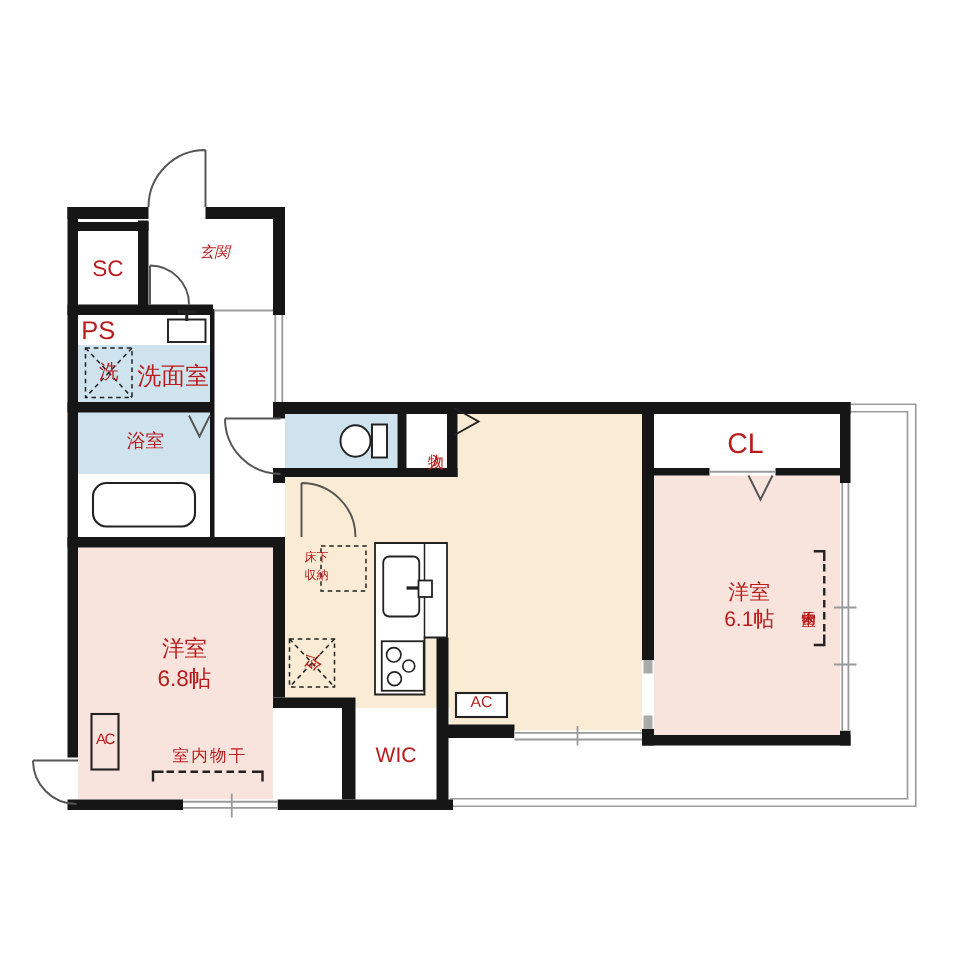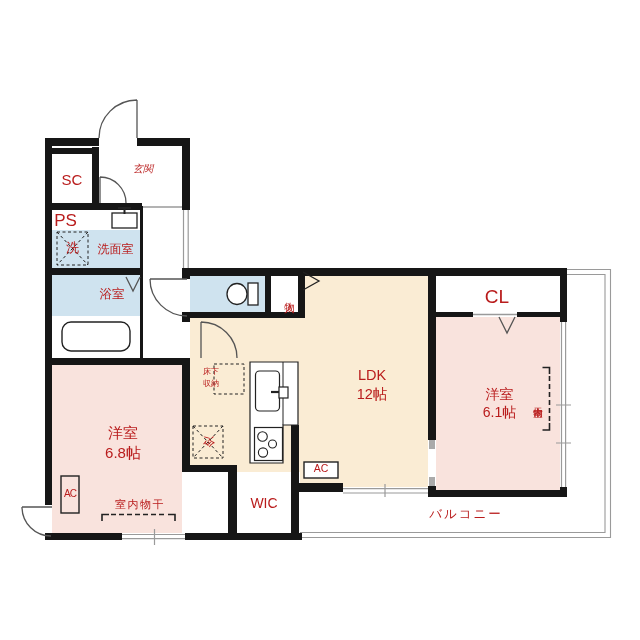"洗面室" div.lbl { font-family: none -> Liberation Mono, monospace; font-size: 12px -> 16px }
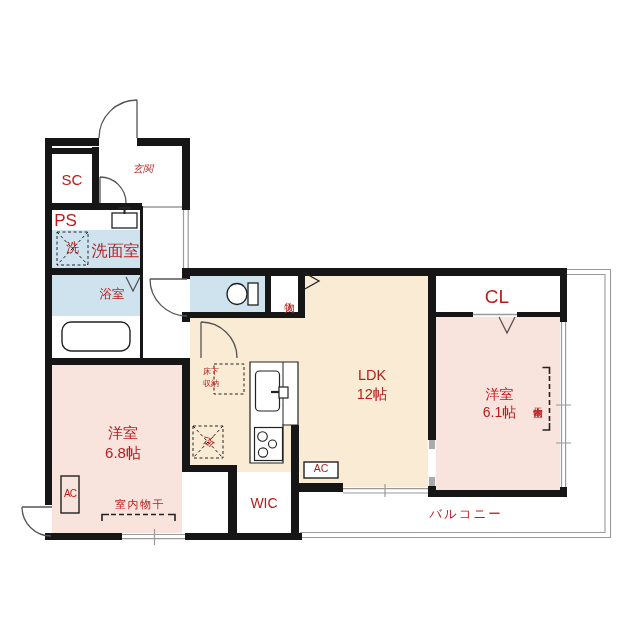"浴室" div.lbl { left: 85px -> 70px }
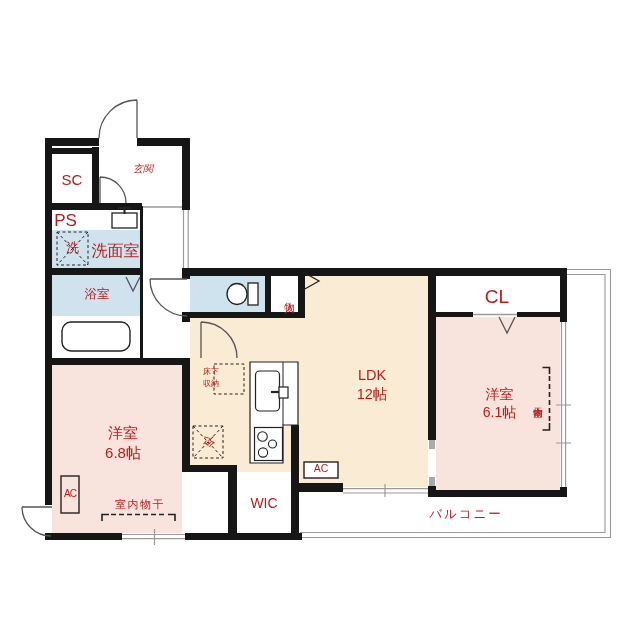"LDK" div.lbl { html: <div> <span>LDK</span> <span>12帖</span> </div> -> none }
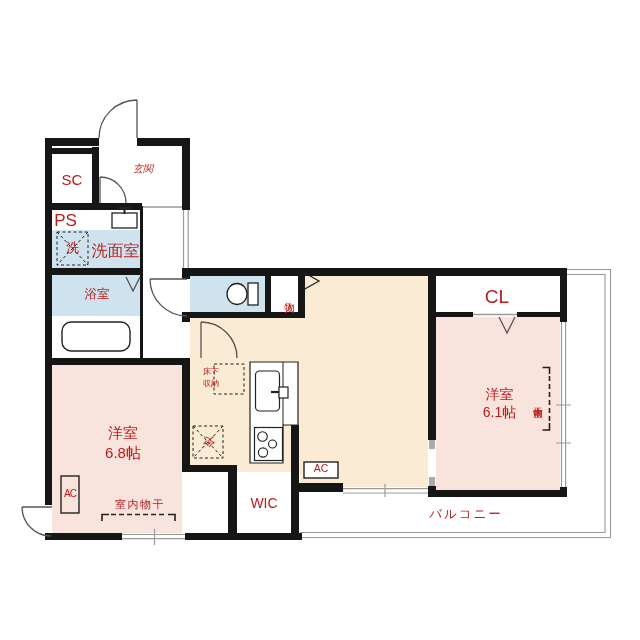"バルコニー" div.lbl { html: <div>バルコニー</div> -> none }
